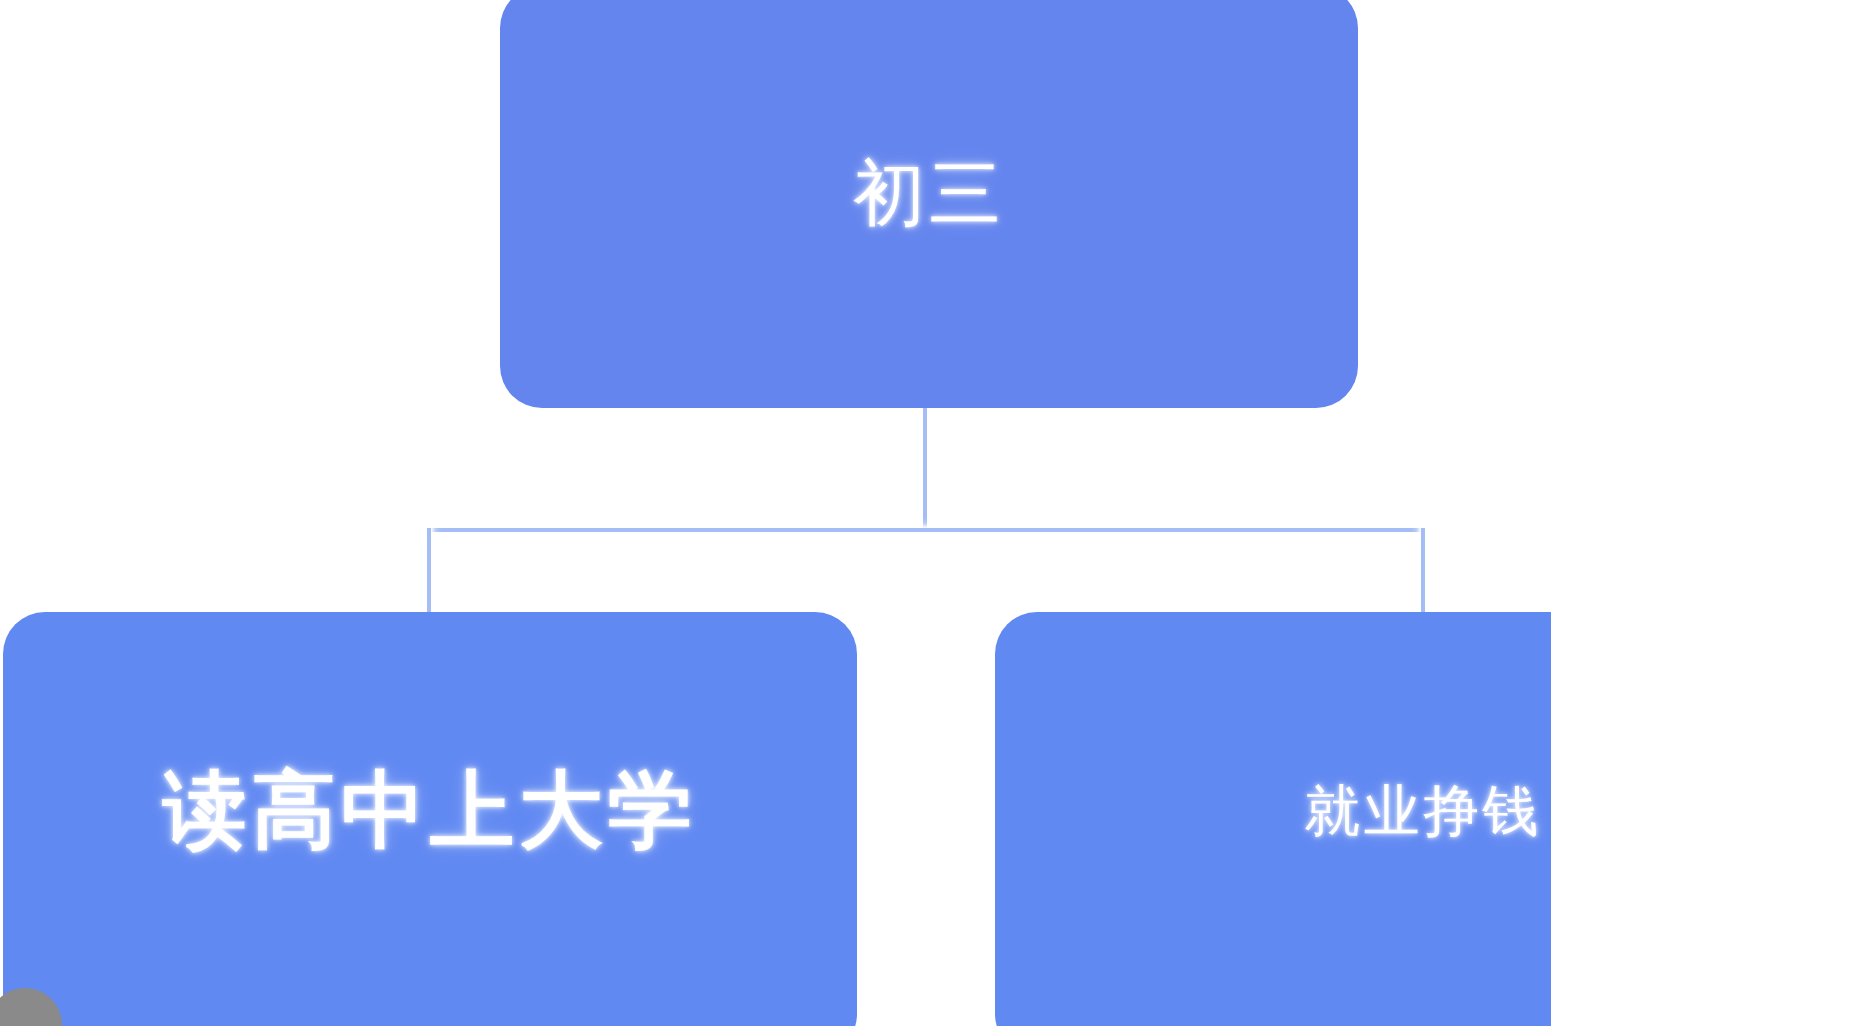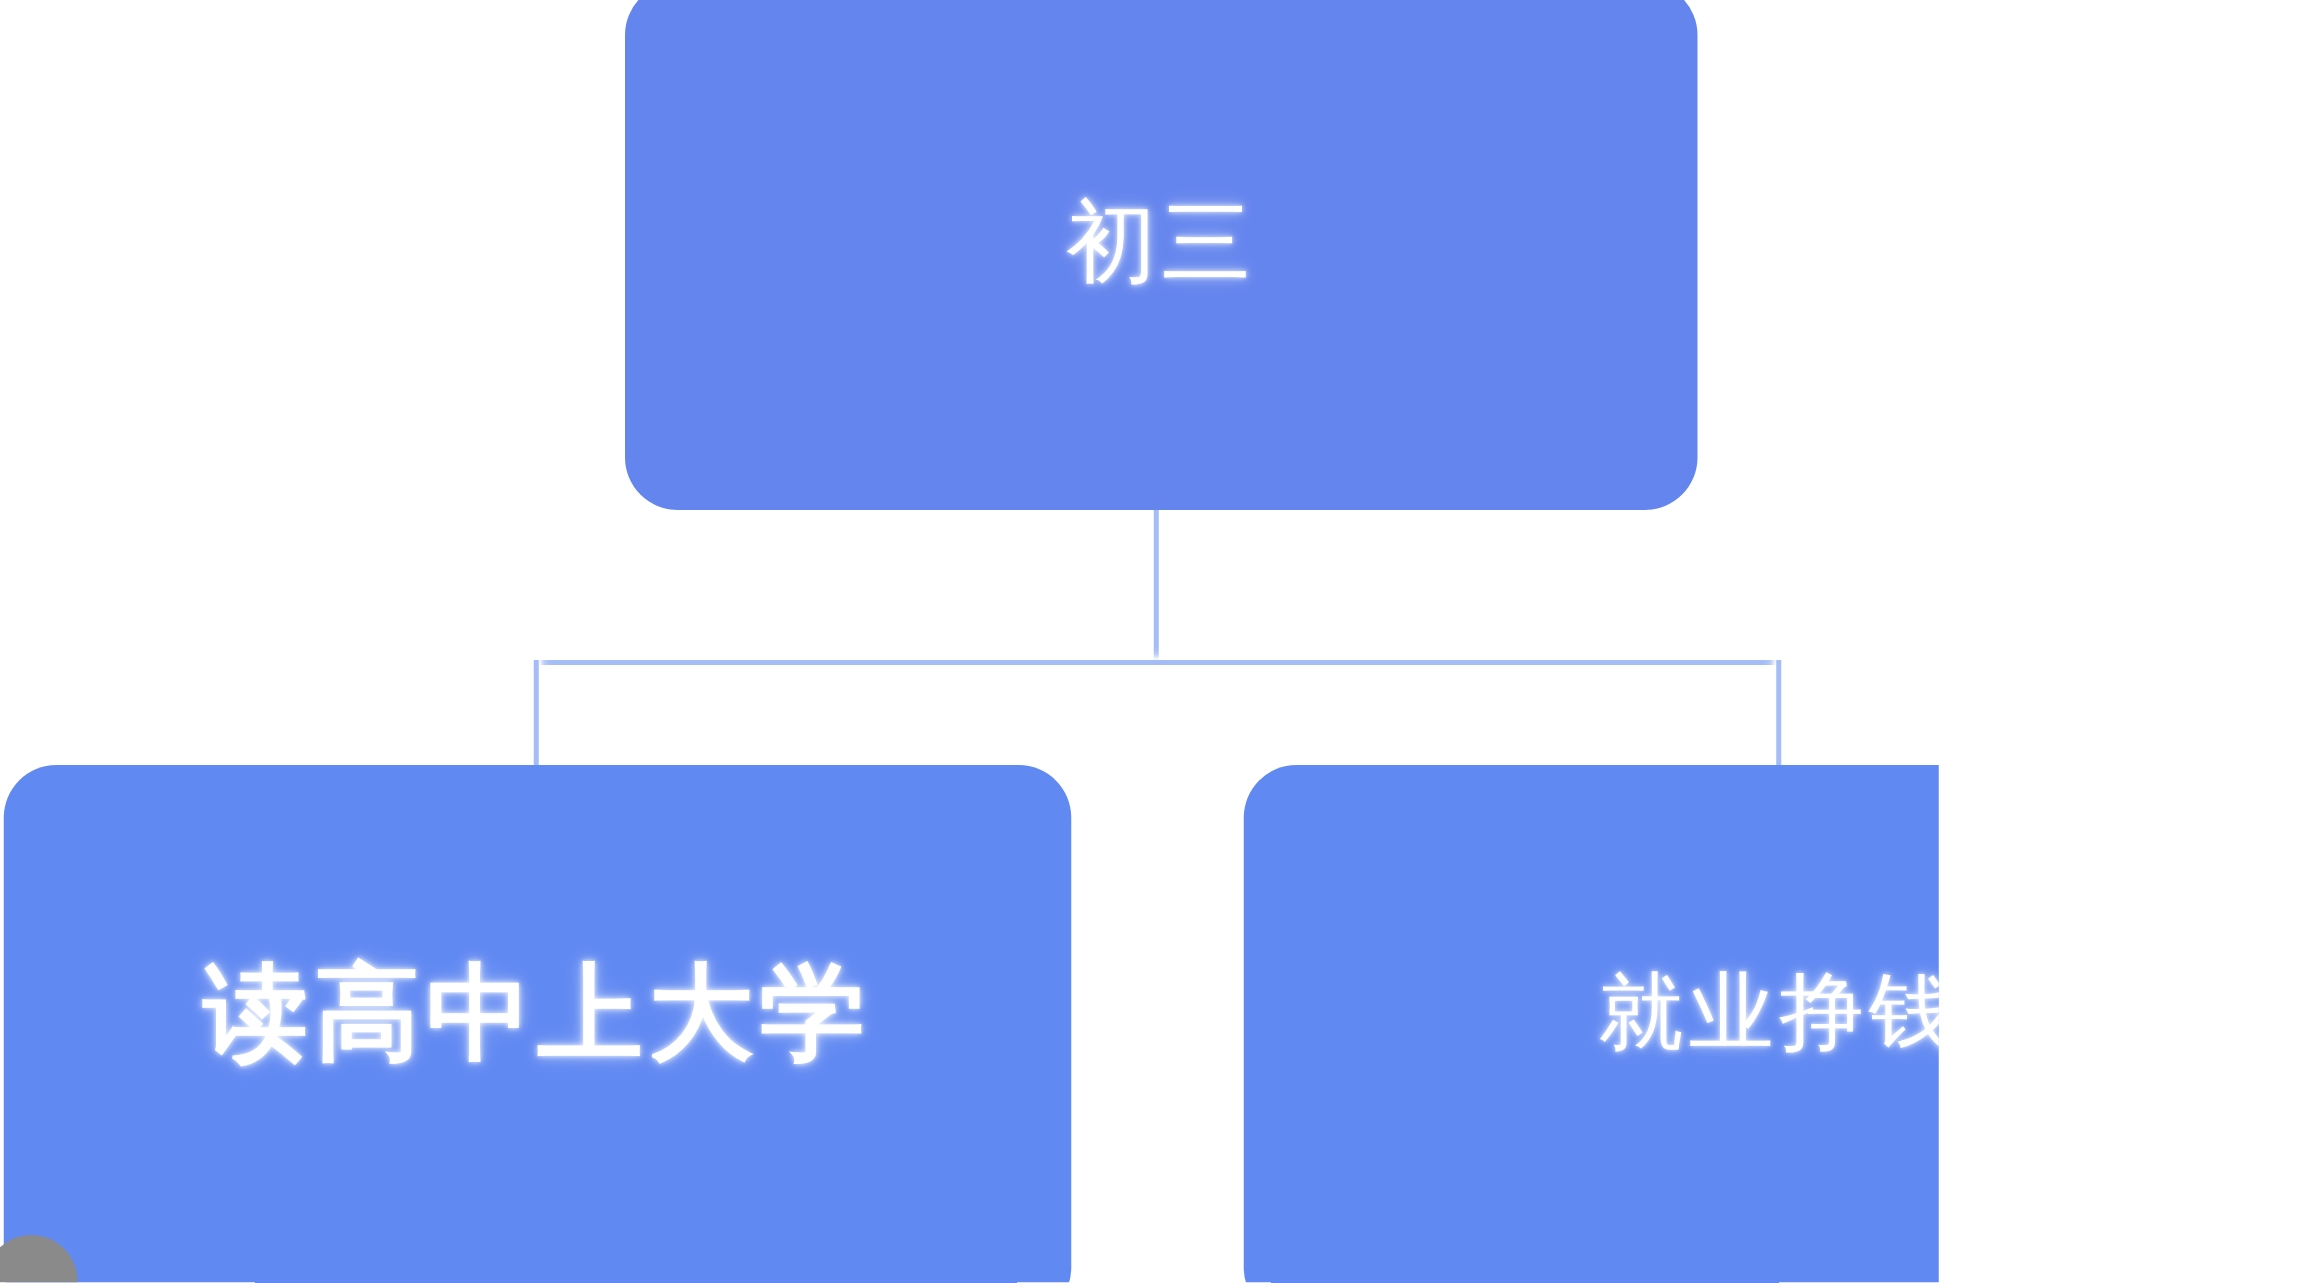"就业挣钱" #node-right .node-label { font-size: 68px -> 56px }
